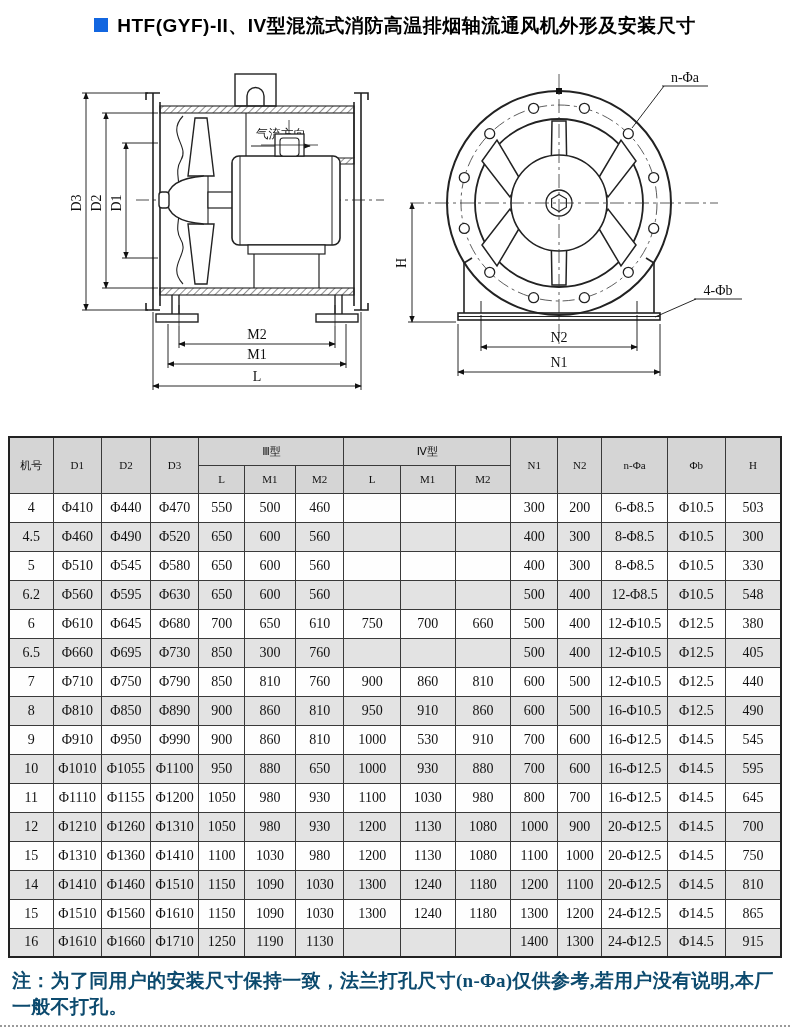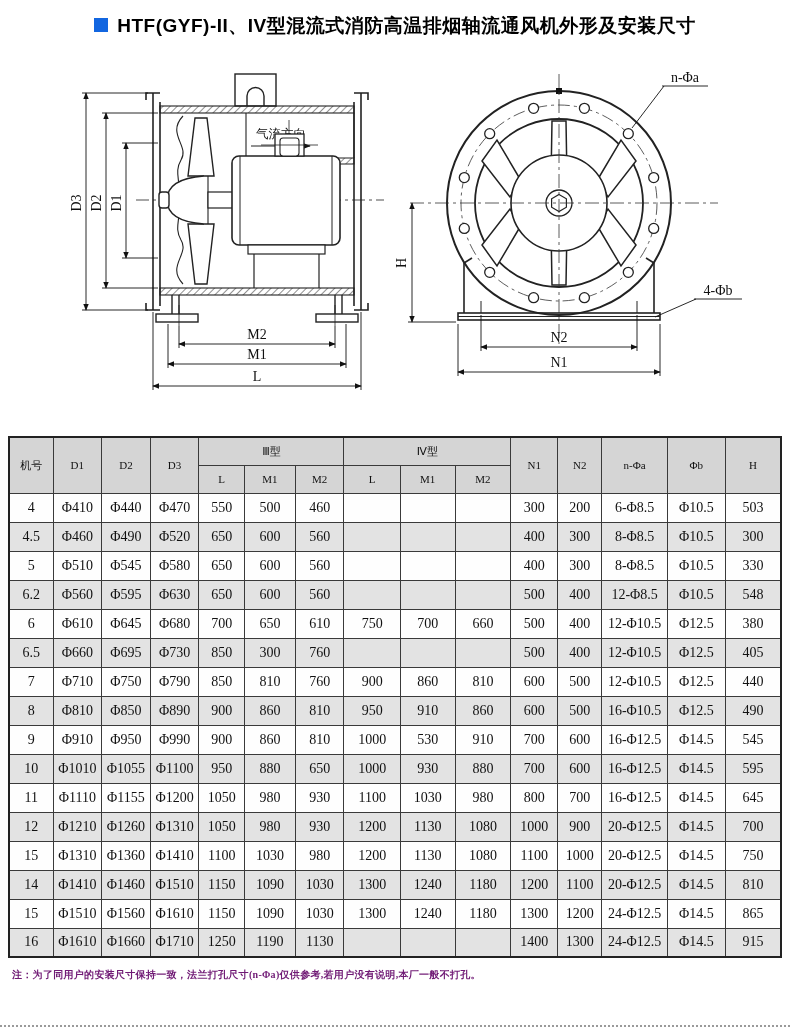"注：为了同用户的安装尺寸保持一致，法兰打孔尺寸(n-Φa)仅供参考,若用户没有说" .note { color: #701a75 -> #0c4a6e; font-size: 10px -> 19px }
